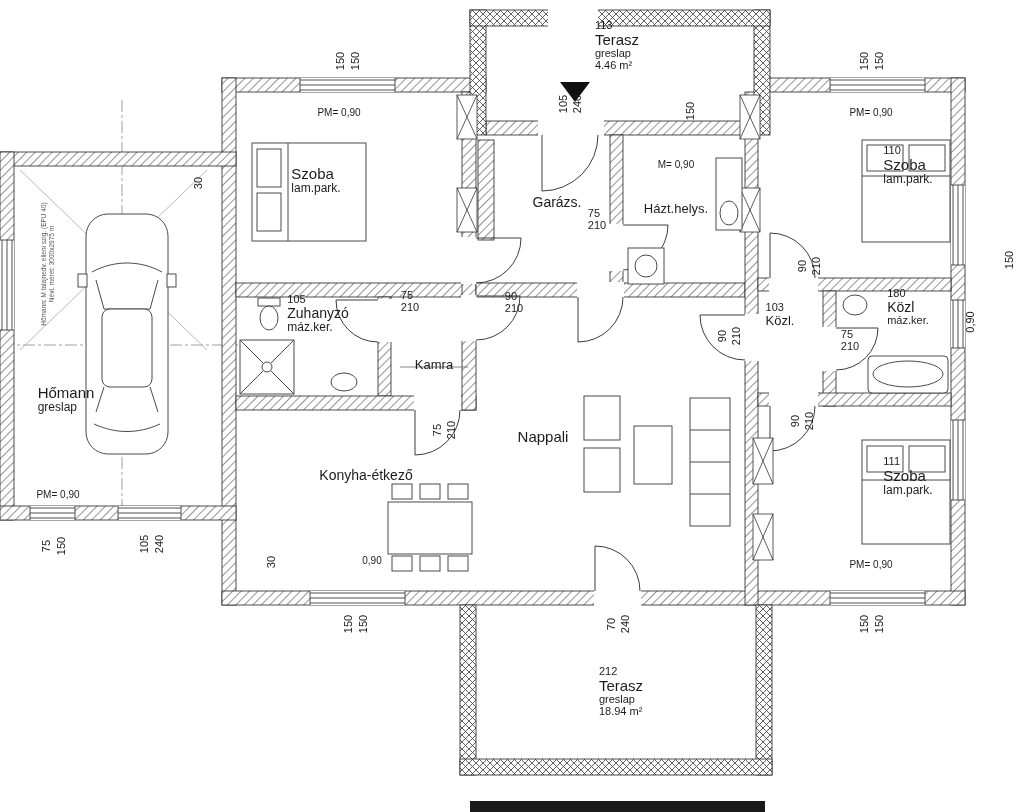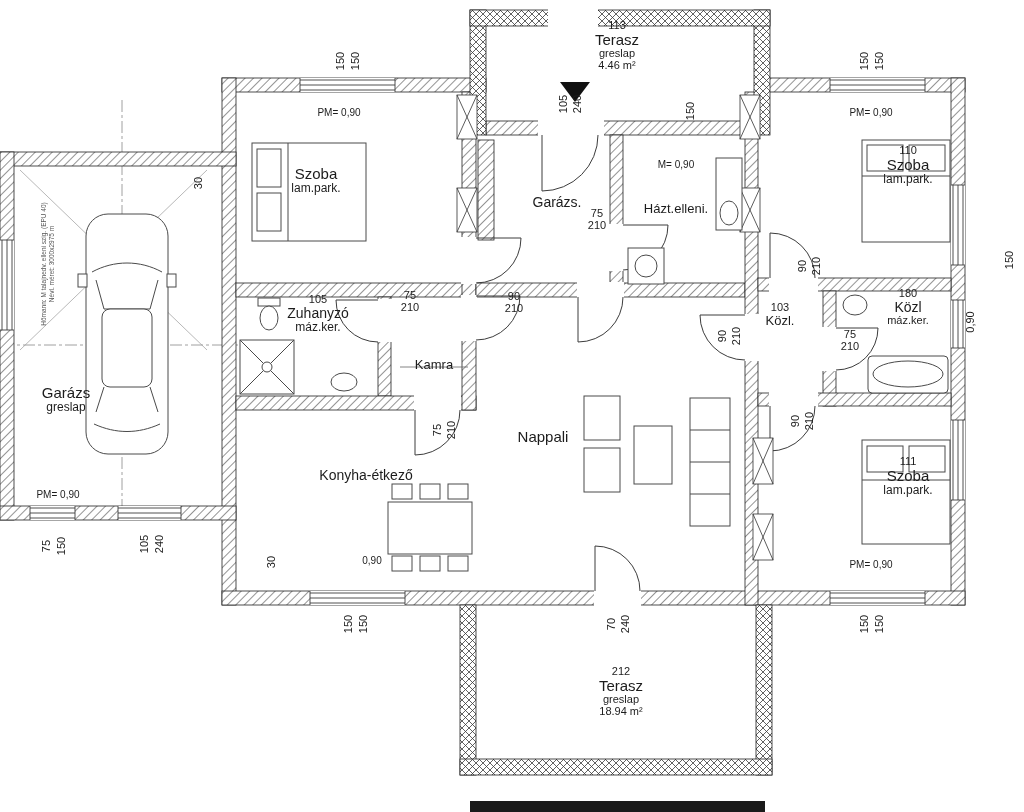"113" .hc { text-align: center -> none }
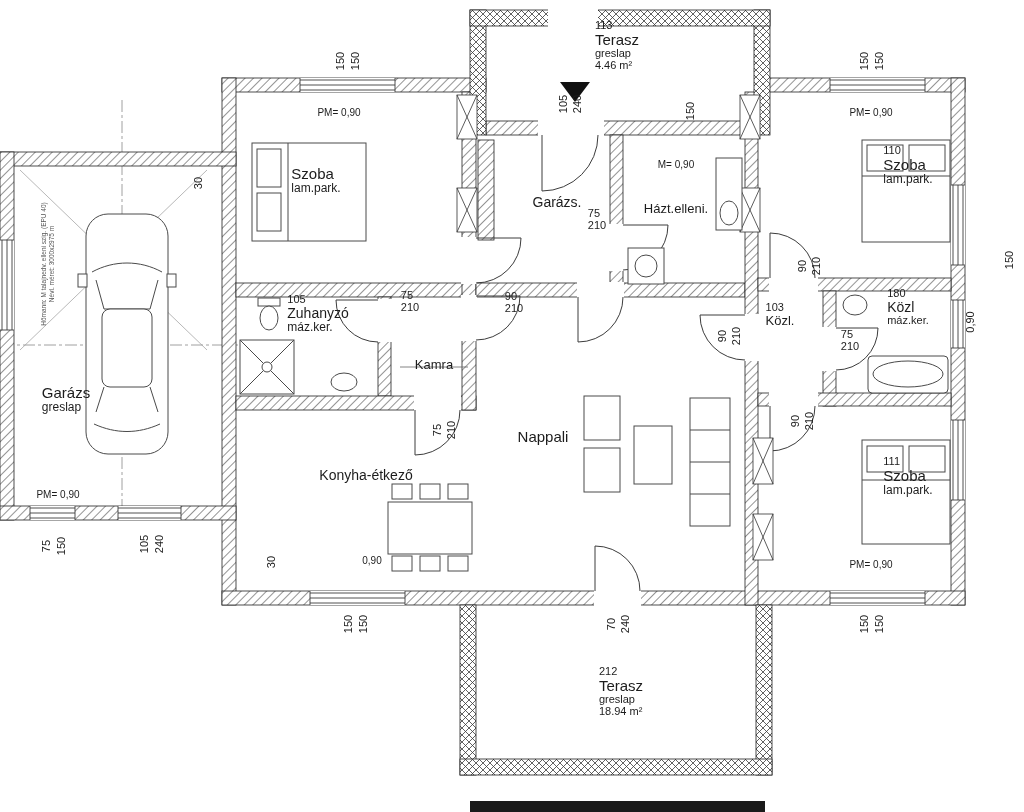"Házt.elleni." div.hc { text: Házt.elleni -> Házt.helys }
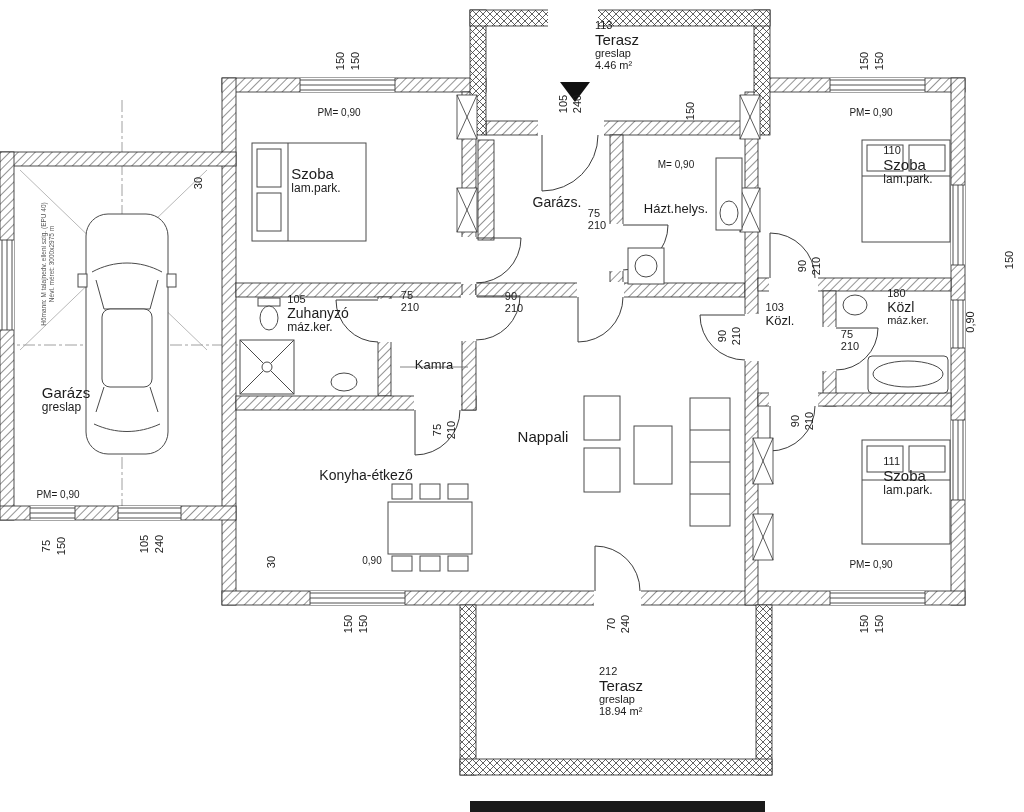"Garázs" div.f15 { text: Garázs -> Hőmann }
